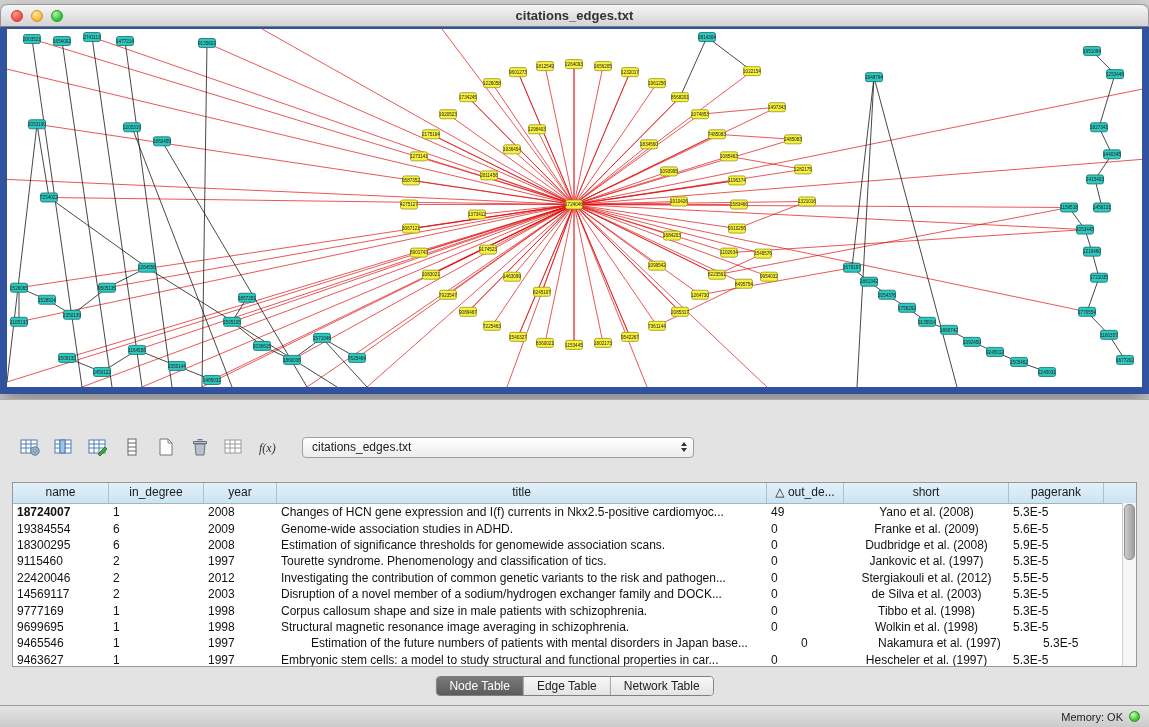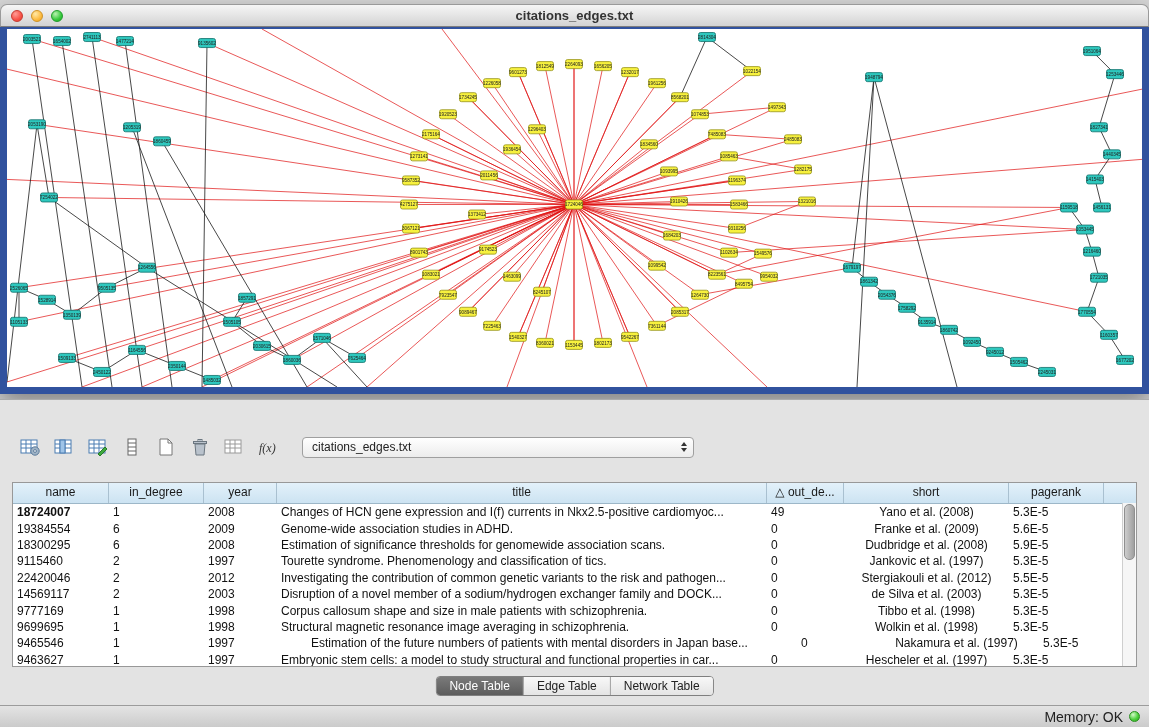"Nakamura et al. (1997)" div.td { text-align: center -> left }
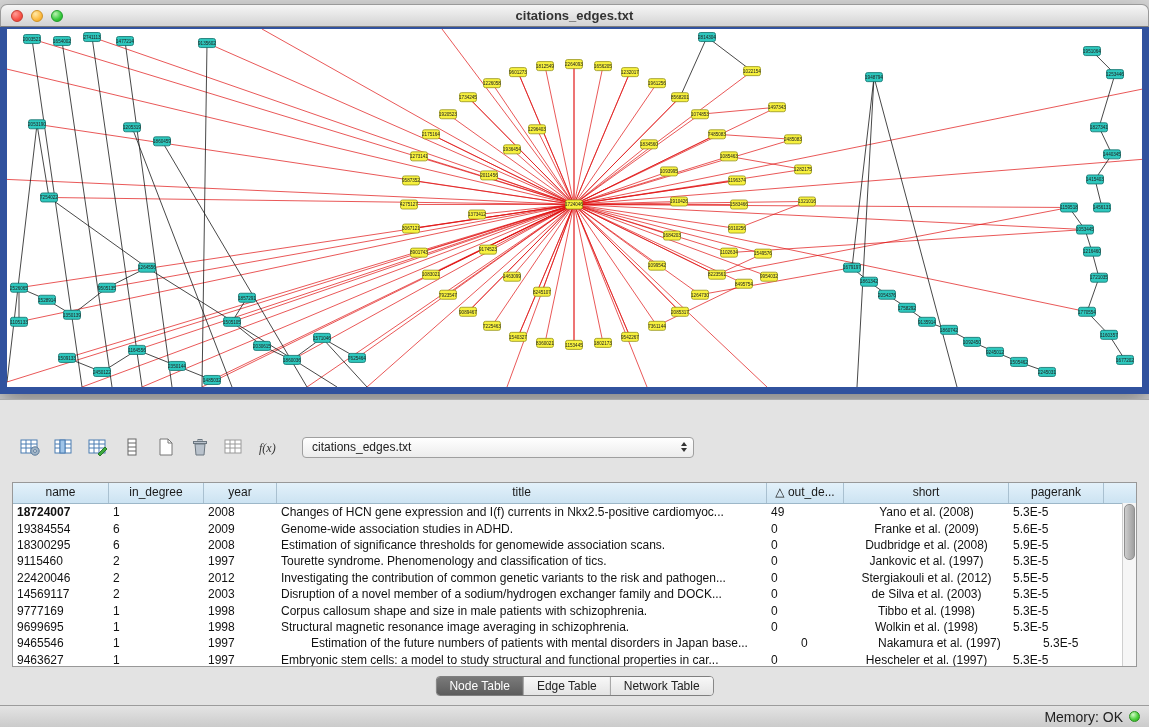"Memory: OK" .statusbar { font-size: 14px -> 11px }
